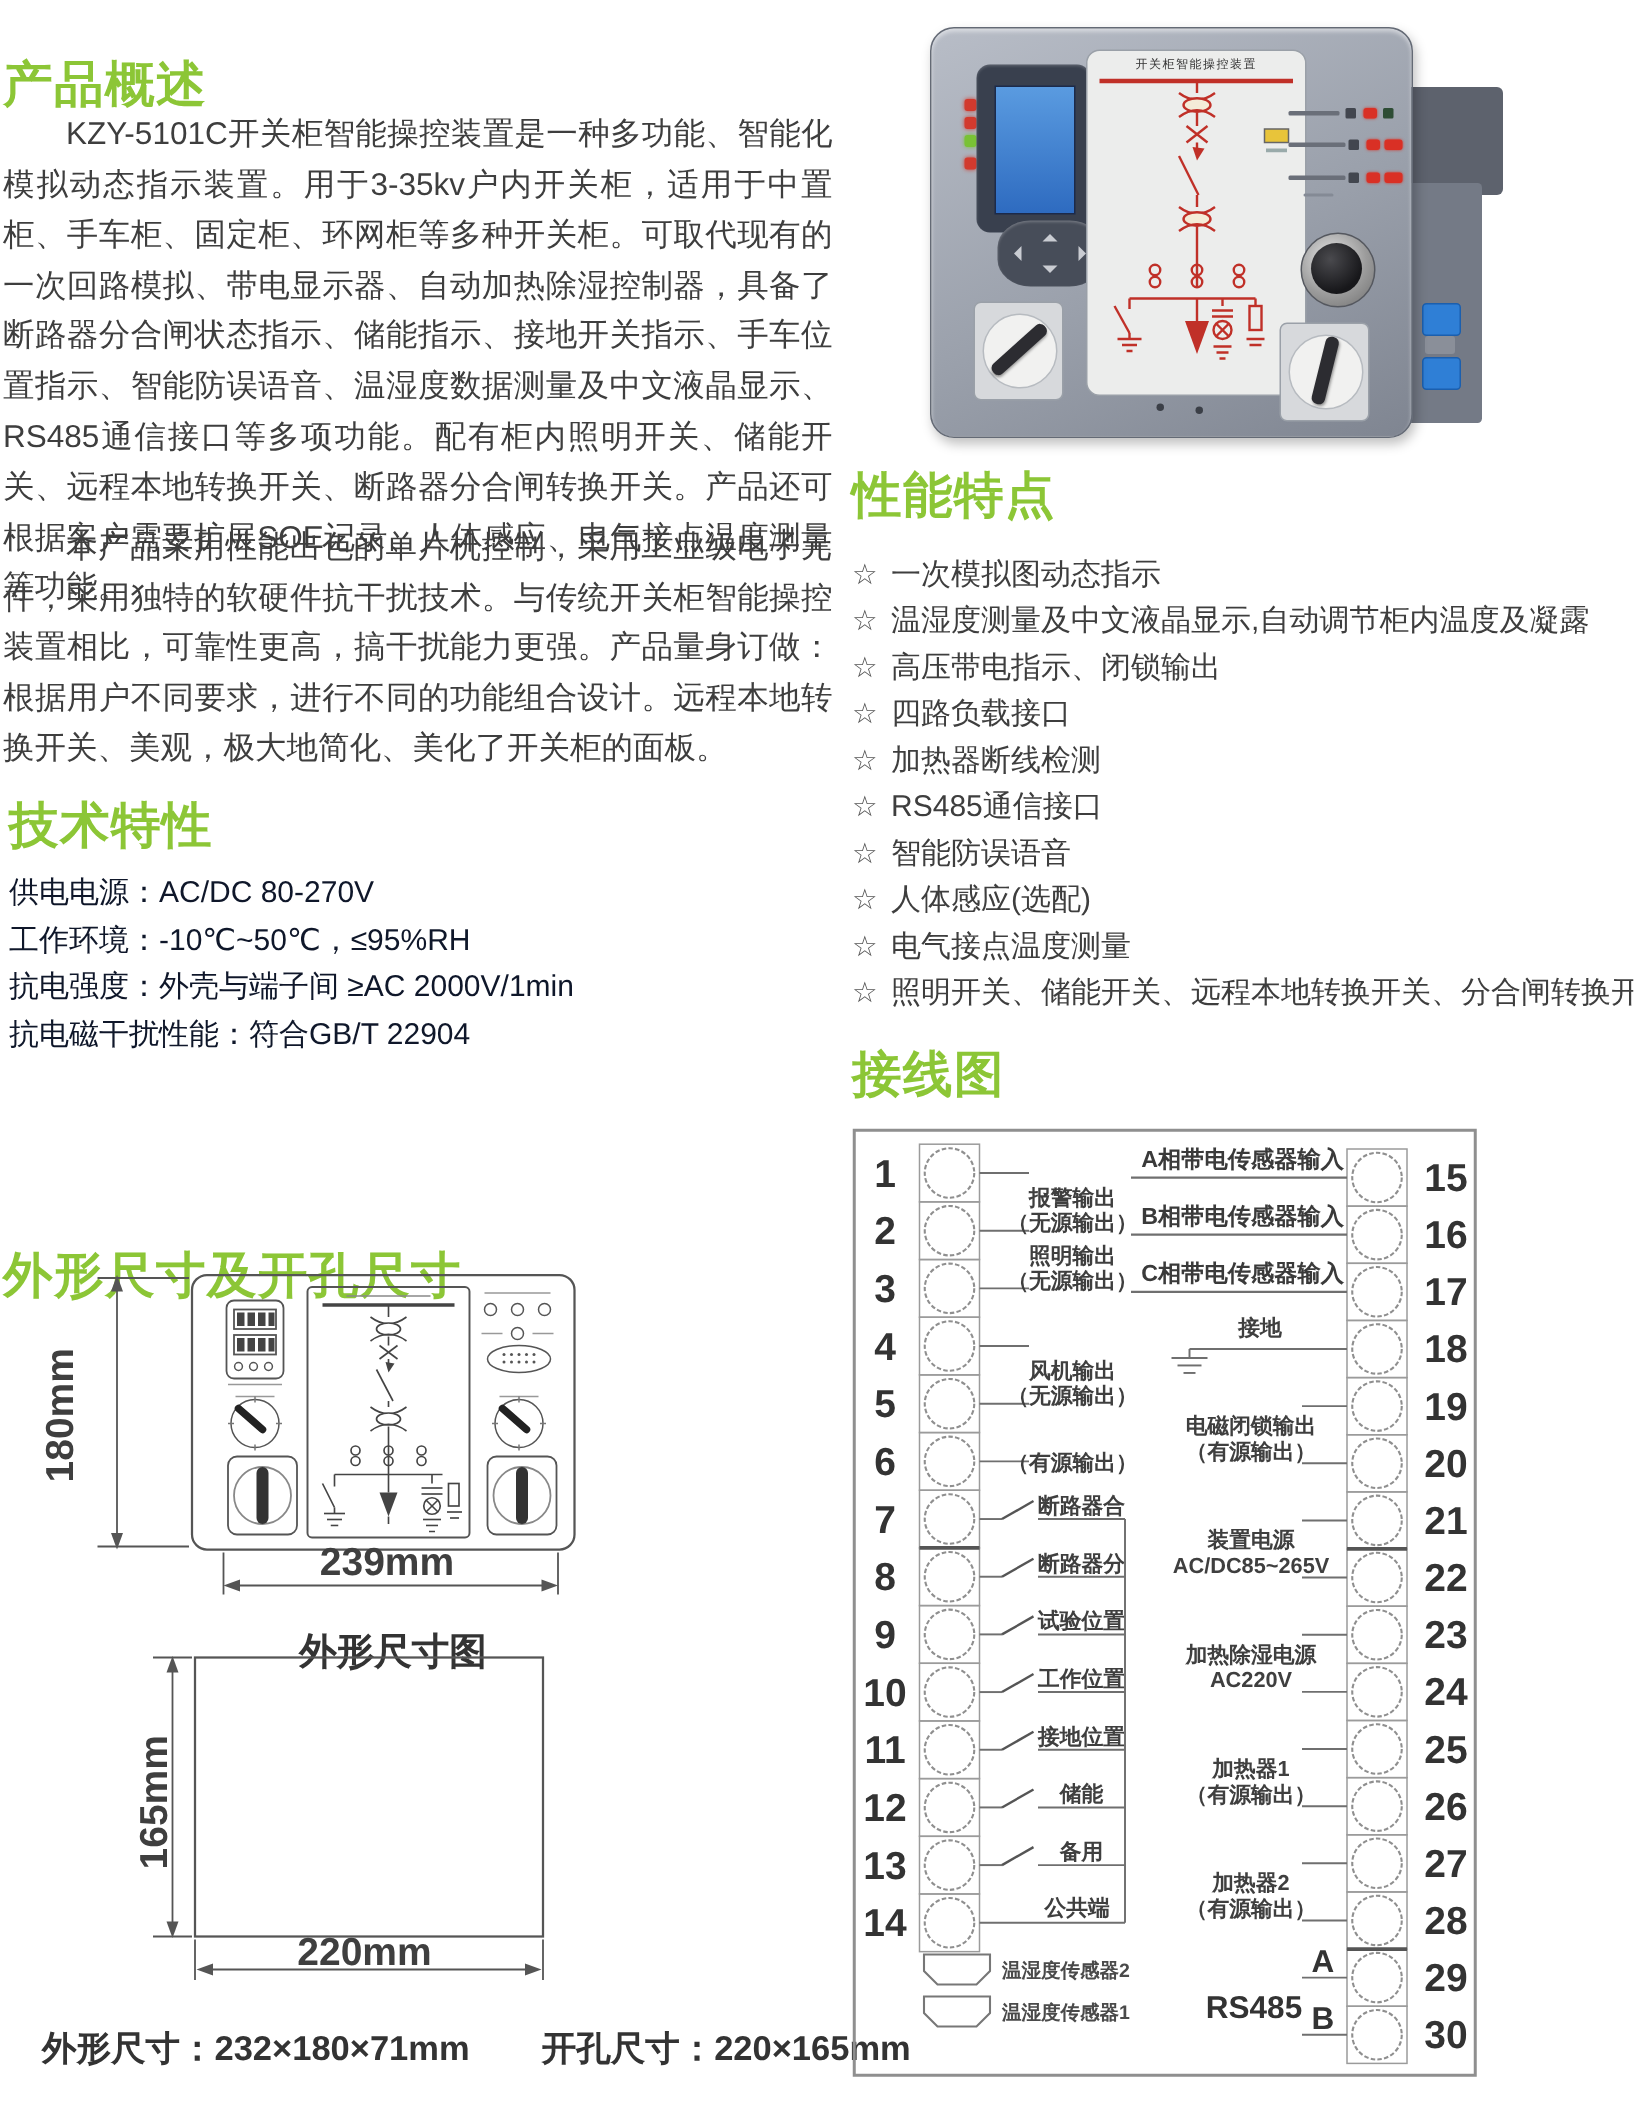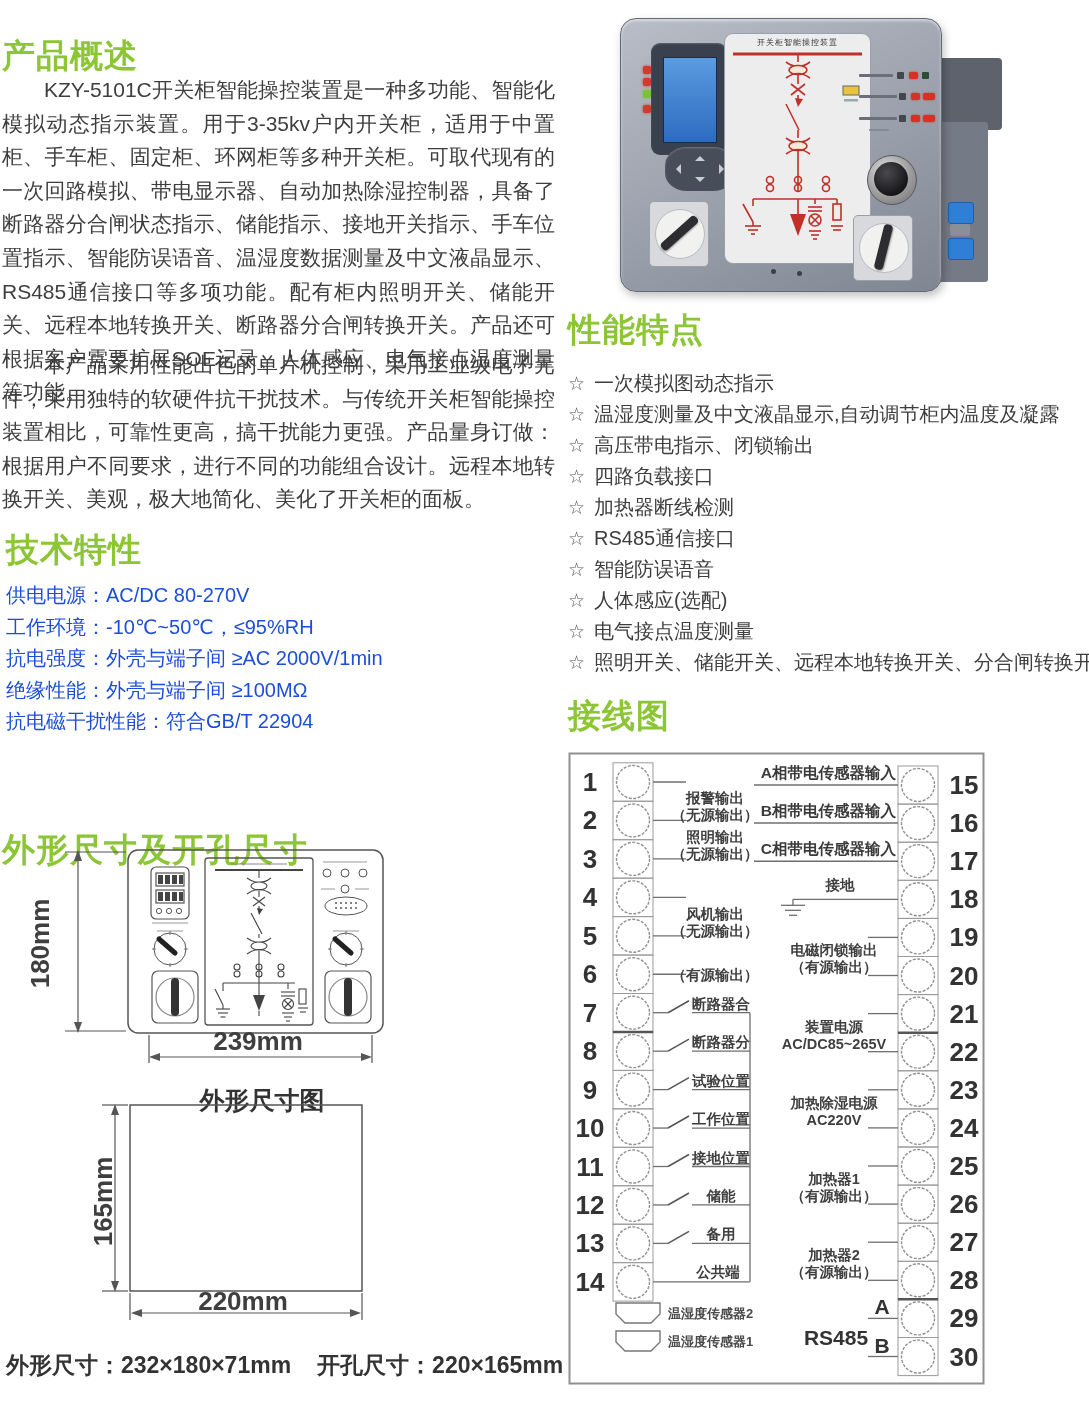"供电电源：AC/DC 80-270V" .speclist { color: #1d4ed8 -> #0f172a }
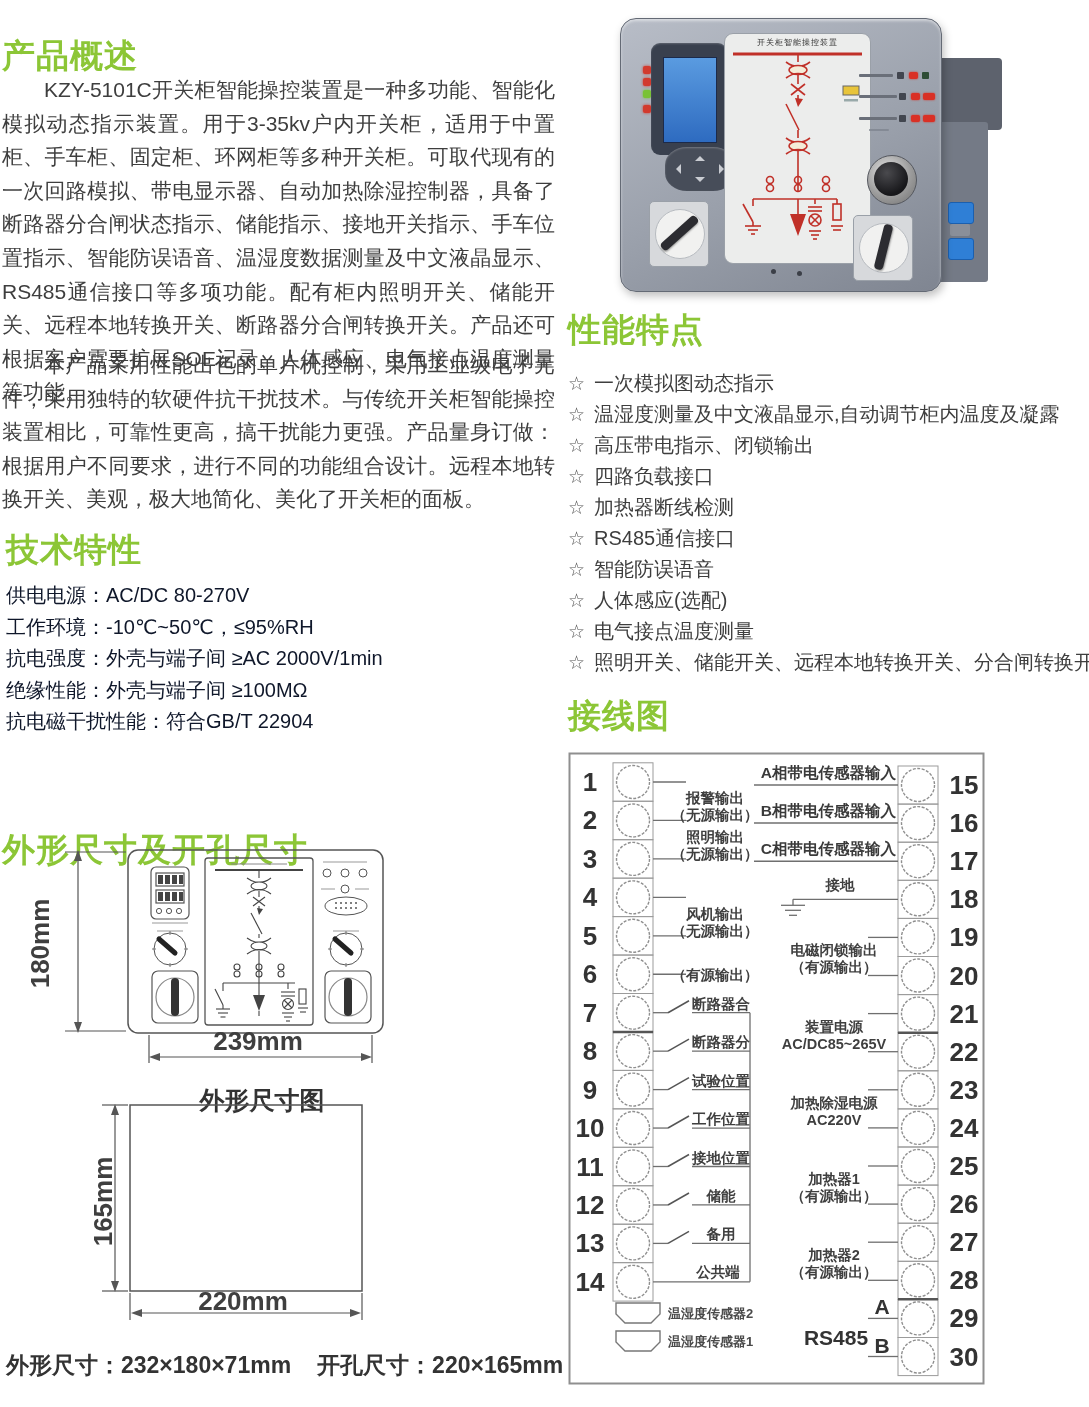"绝缘性能：外壳与端子间 ≥100MΩ" div { html: <div>绝缘性能：外壳与端子间 ≥100MΩ</div> -> none }
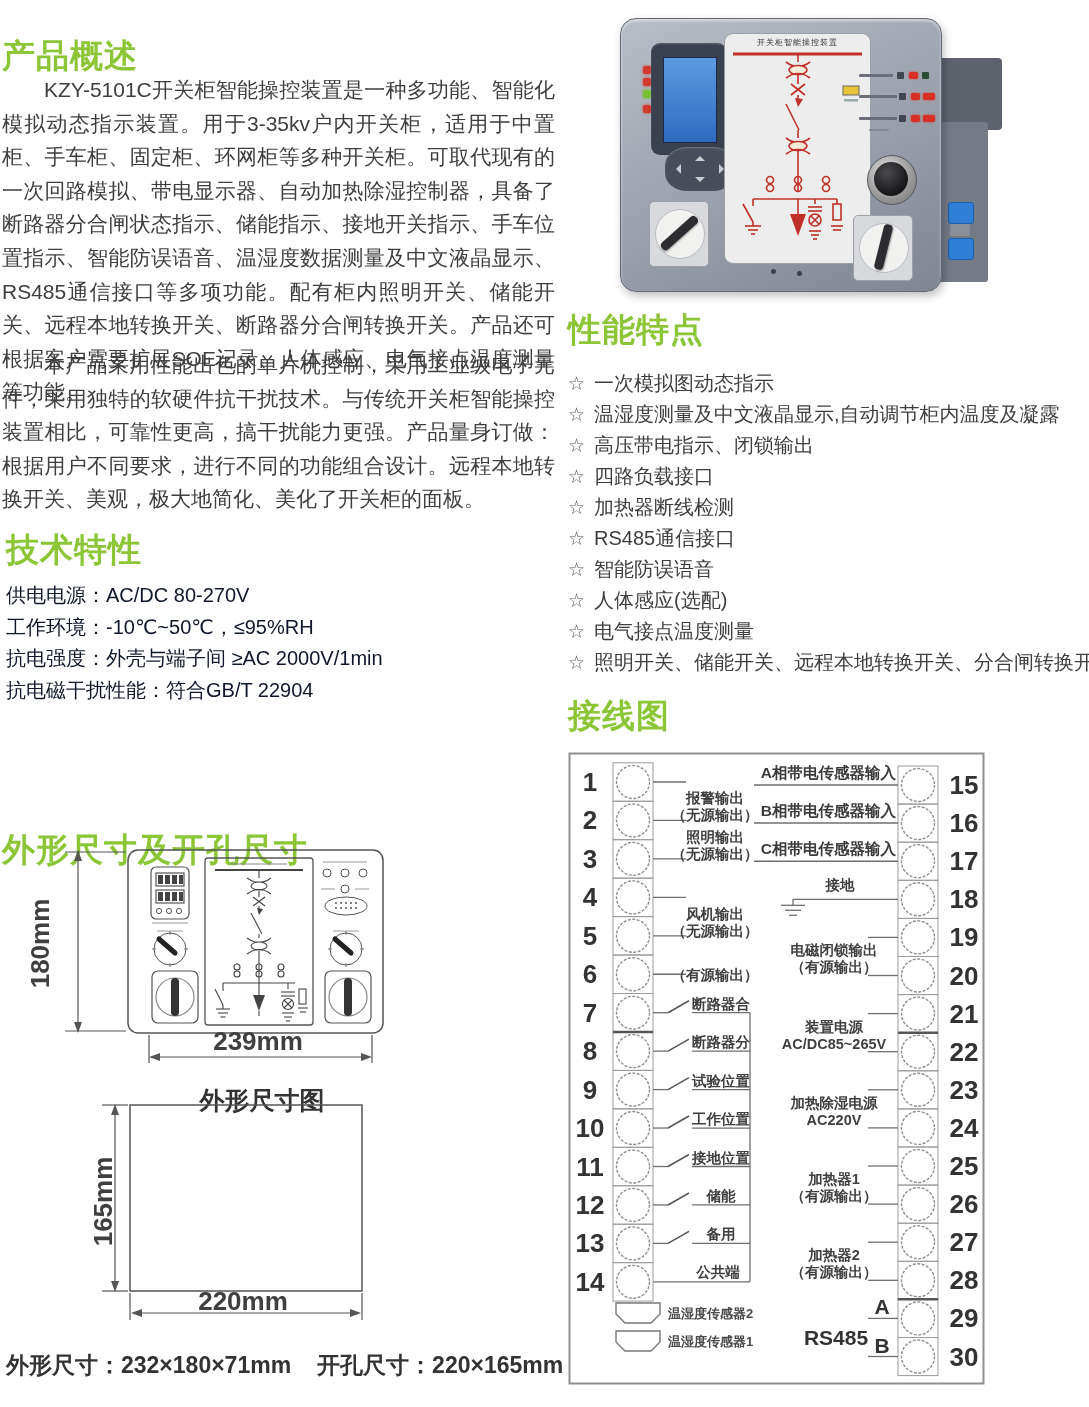"外形尺寸：232×180×71mm" .footer-dims span { margin-left: none -> 22px }
